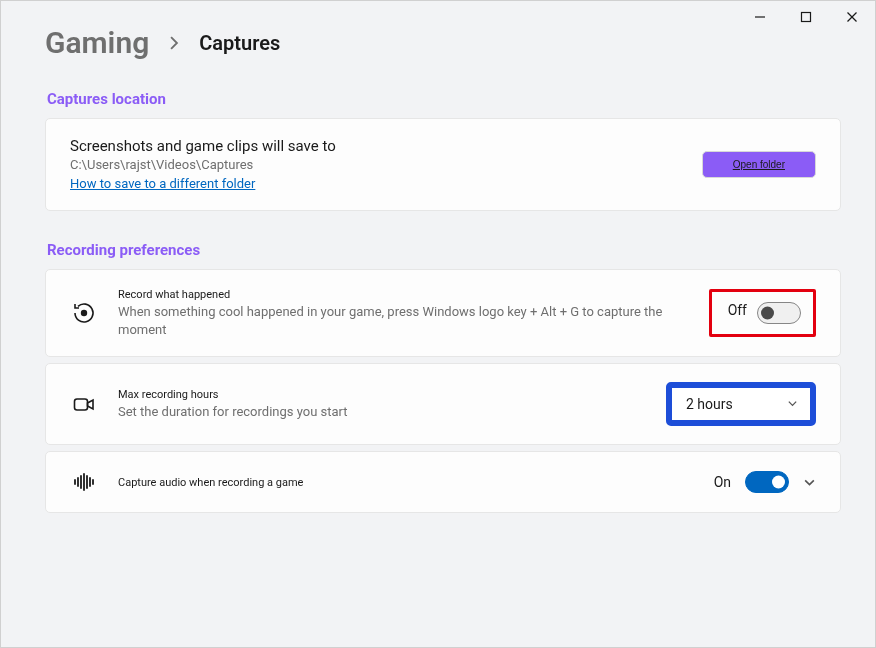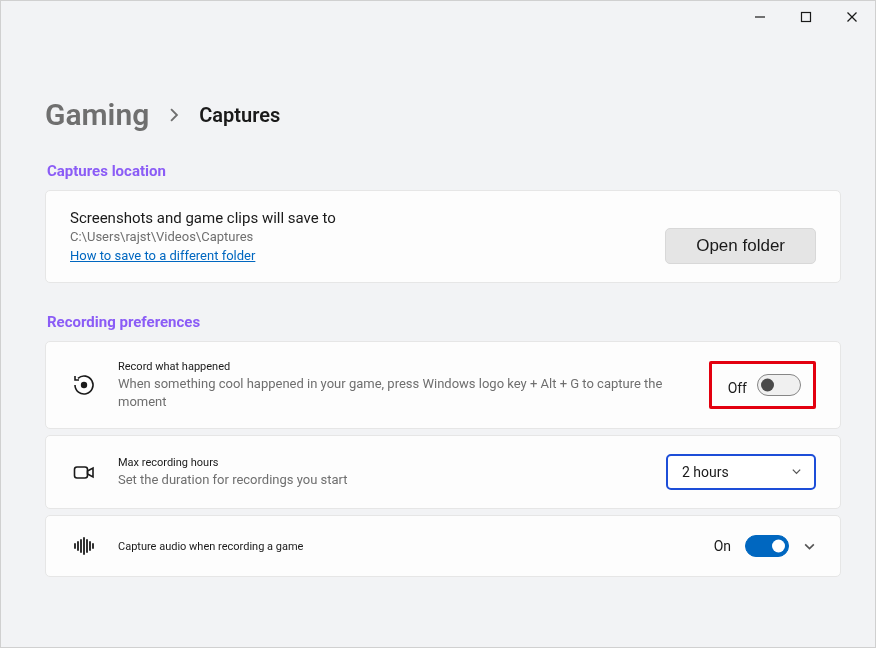"Gaming" .content { margin-top: 40px -> none; padding: 56px 34px 0 44px -> 24px 34px 0 44px }
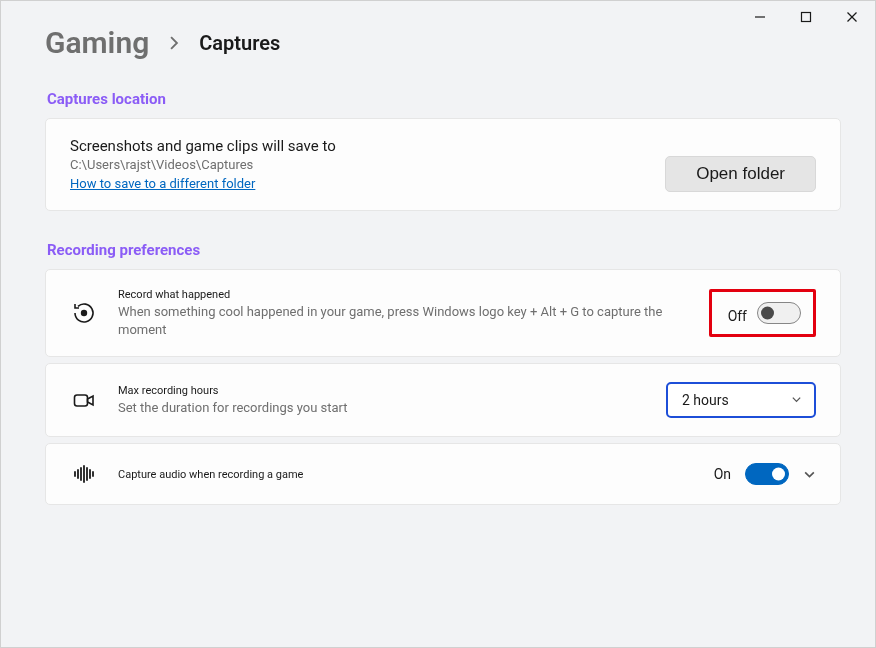"Screenshots and game clips will" .loc-row { align-items: flex-end -> center }
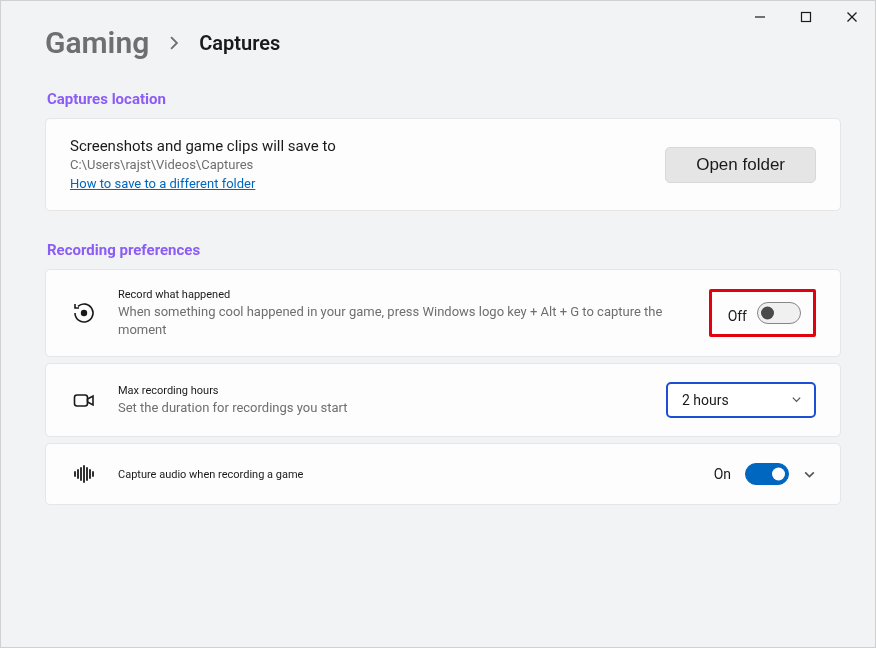"Open folder" .btn { background: #e5e5e5 -> #8b5cf6; font-size: 17px -> 10px; text-decoration: none -> underline }
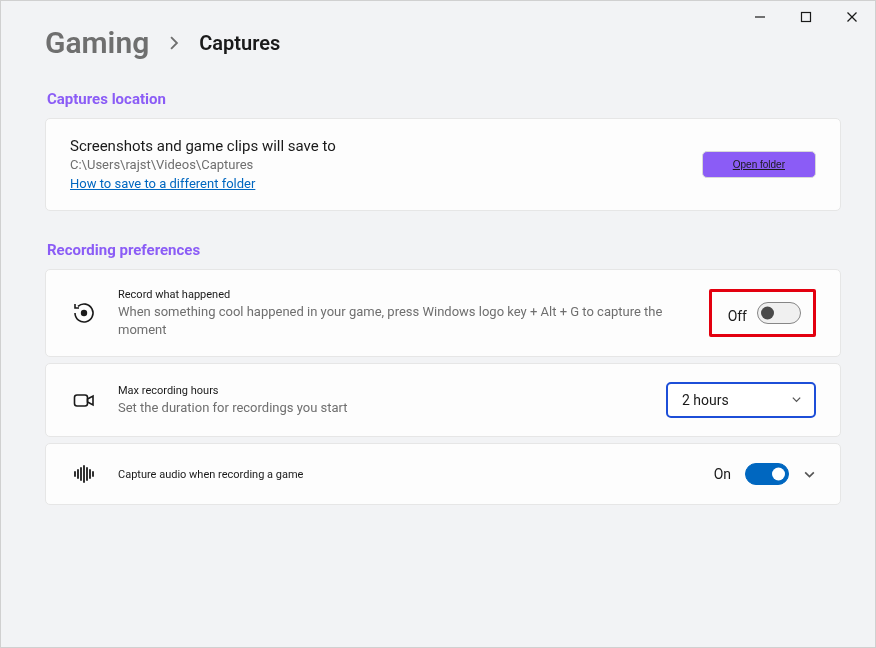"Off" .highlight { align-items: flex-end -> flex-start }
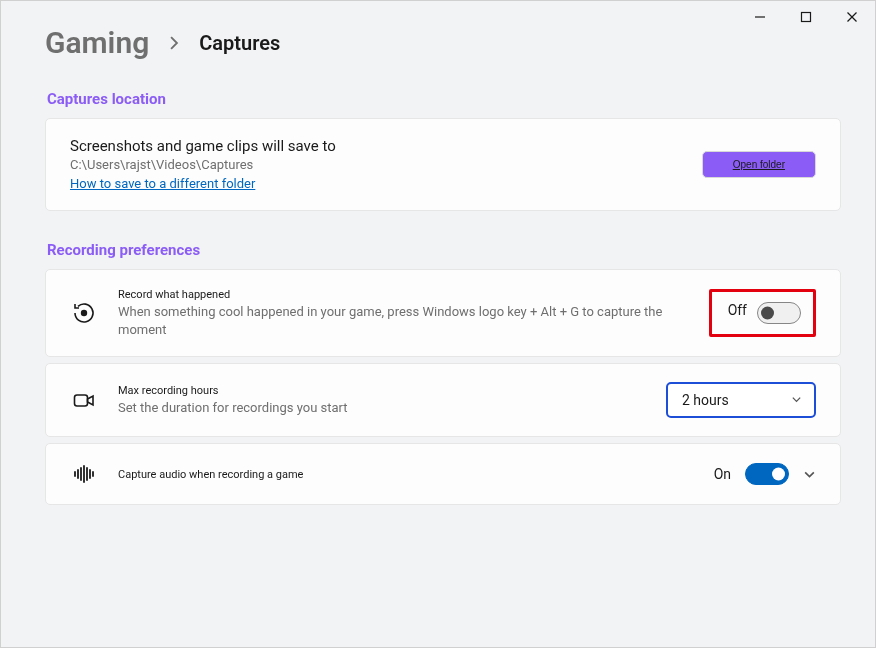"2 hours" .select { border: 2px solid #1d4ed8 -> 6px solid #1d4ed8 }
